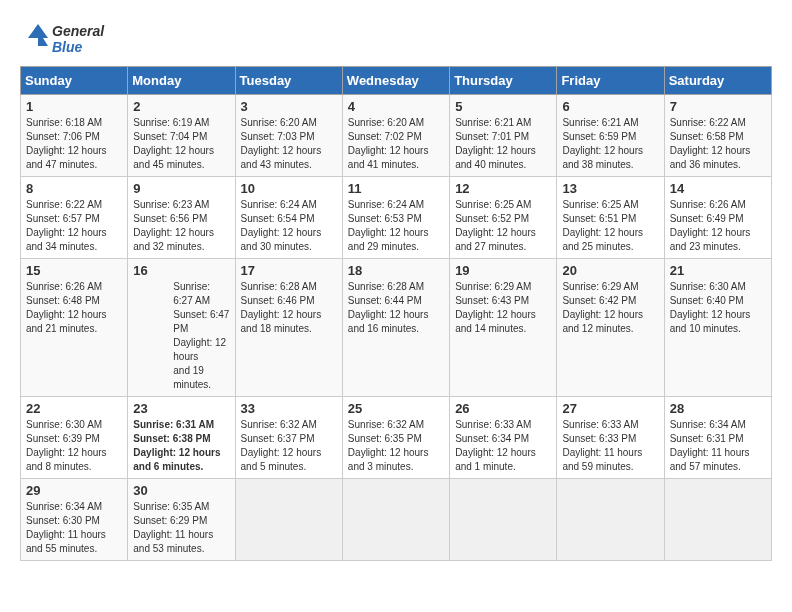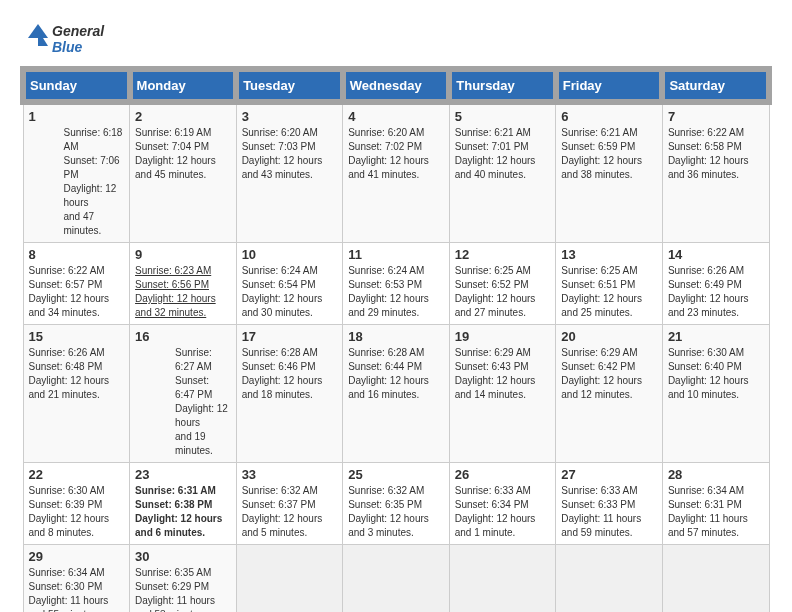"Sunday" thead tr th { border: 6px solid #a3a3a3 -> 1px solid #a3a3a3 }
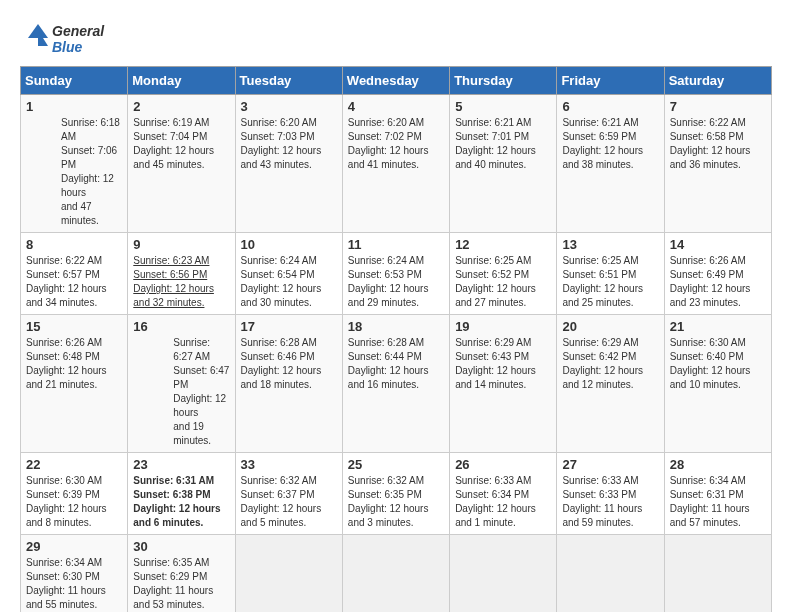"Sunrise: 6:18 AM" div.day-detail { margin-left: 35px -> none }
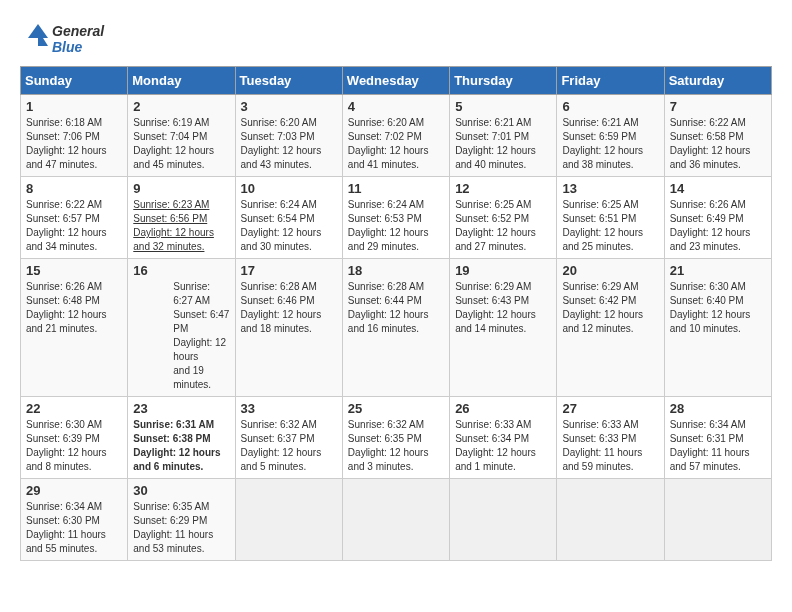"Sunrise: 6:23 AM" div.day-detail { text-decoration: underline -> none }
